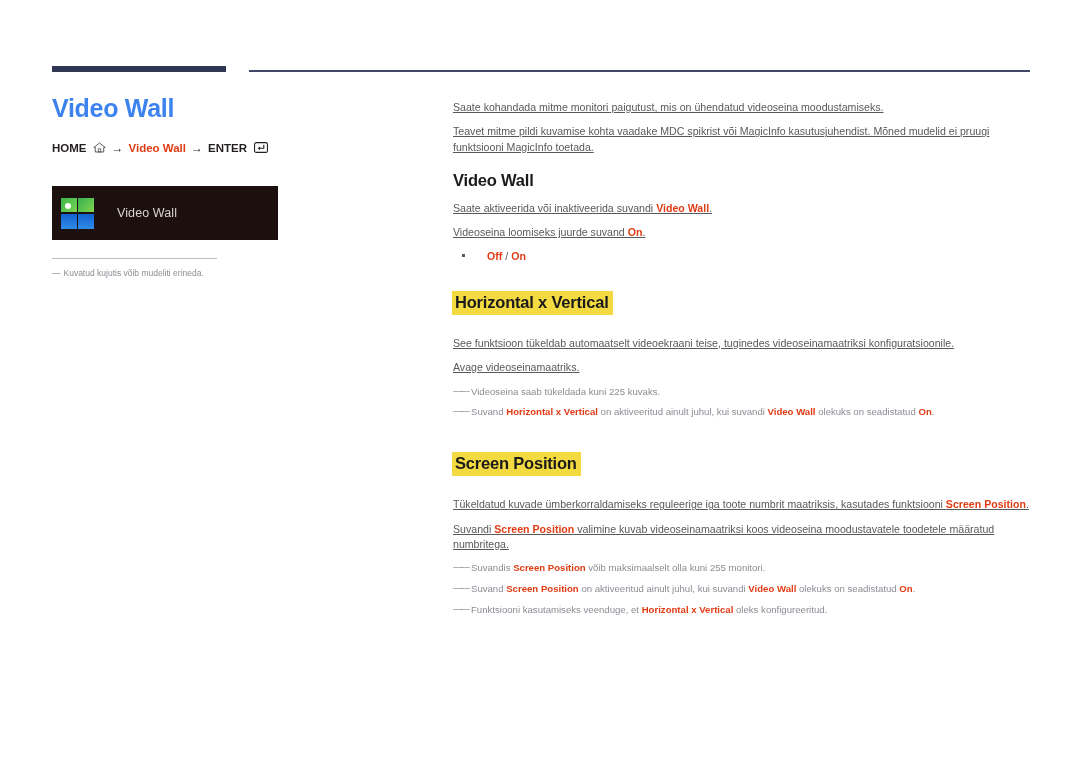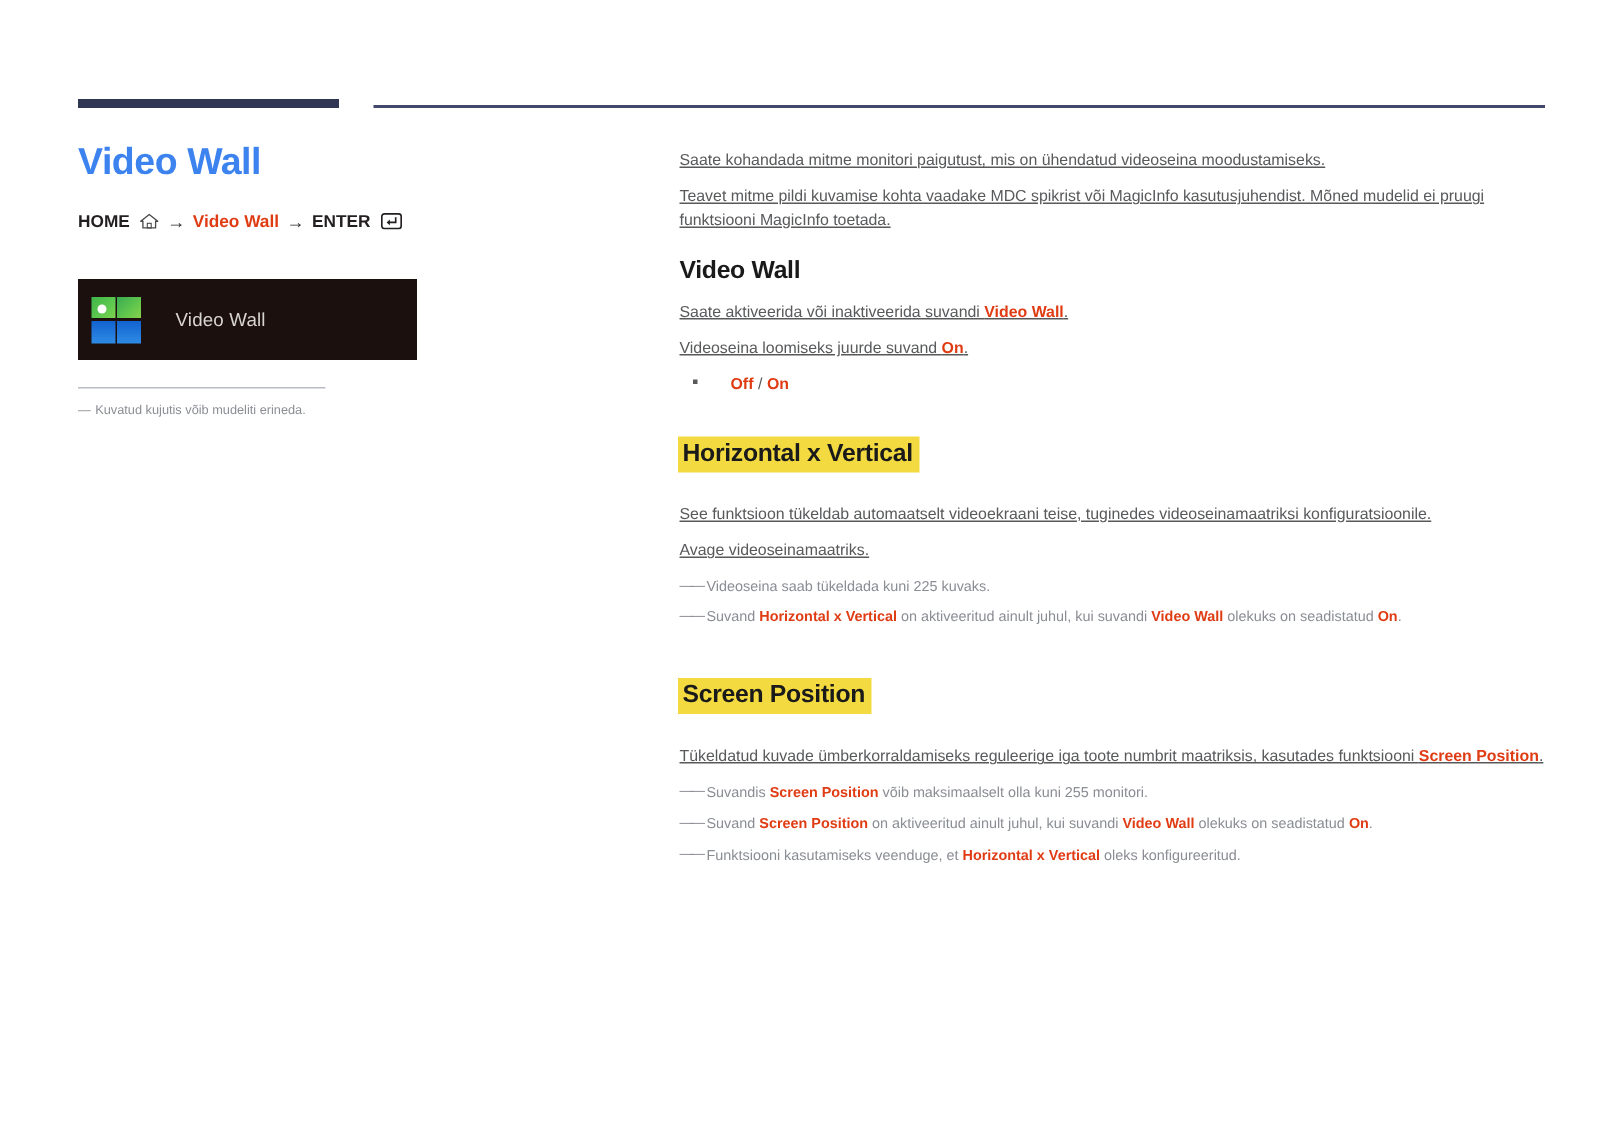"Suvandi Screen Position valimine kuvab" p.p { html: none -> <p> <span>Suvandi </span><span>Screen Position</span><span> valimine kuvab videoseinamaatriksi koos videoseina moodustavatele toodetele määratud numbritega.</span> </p> }
